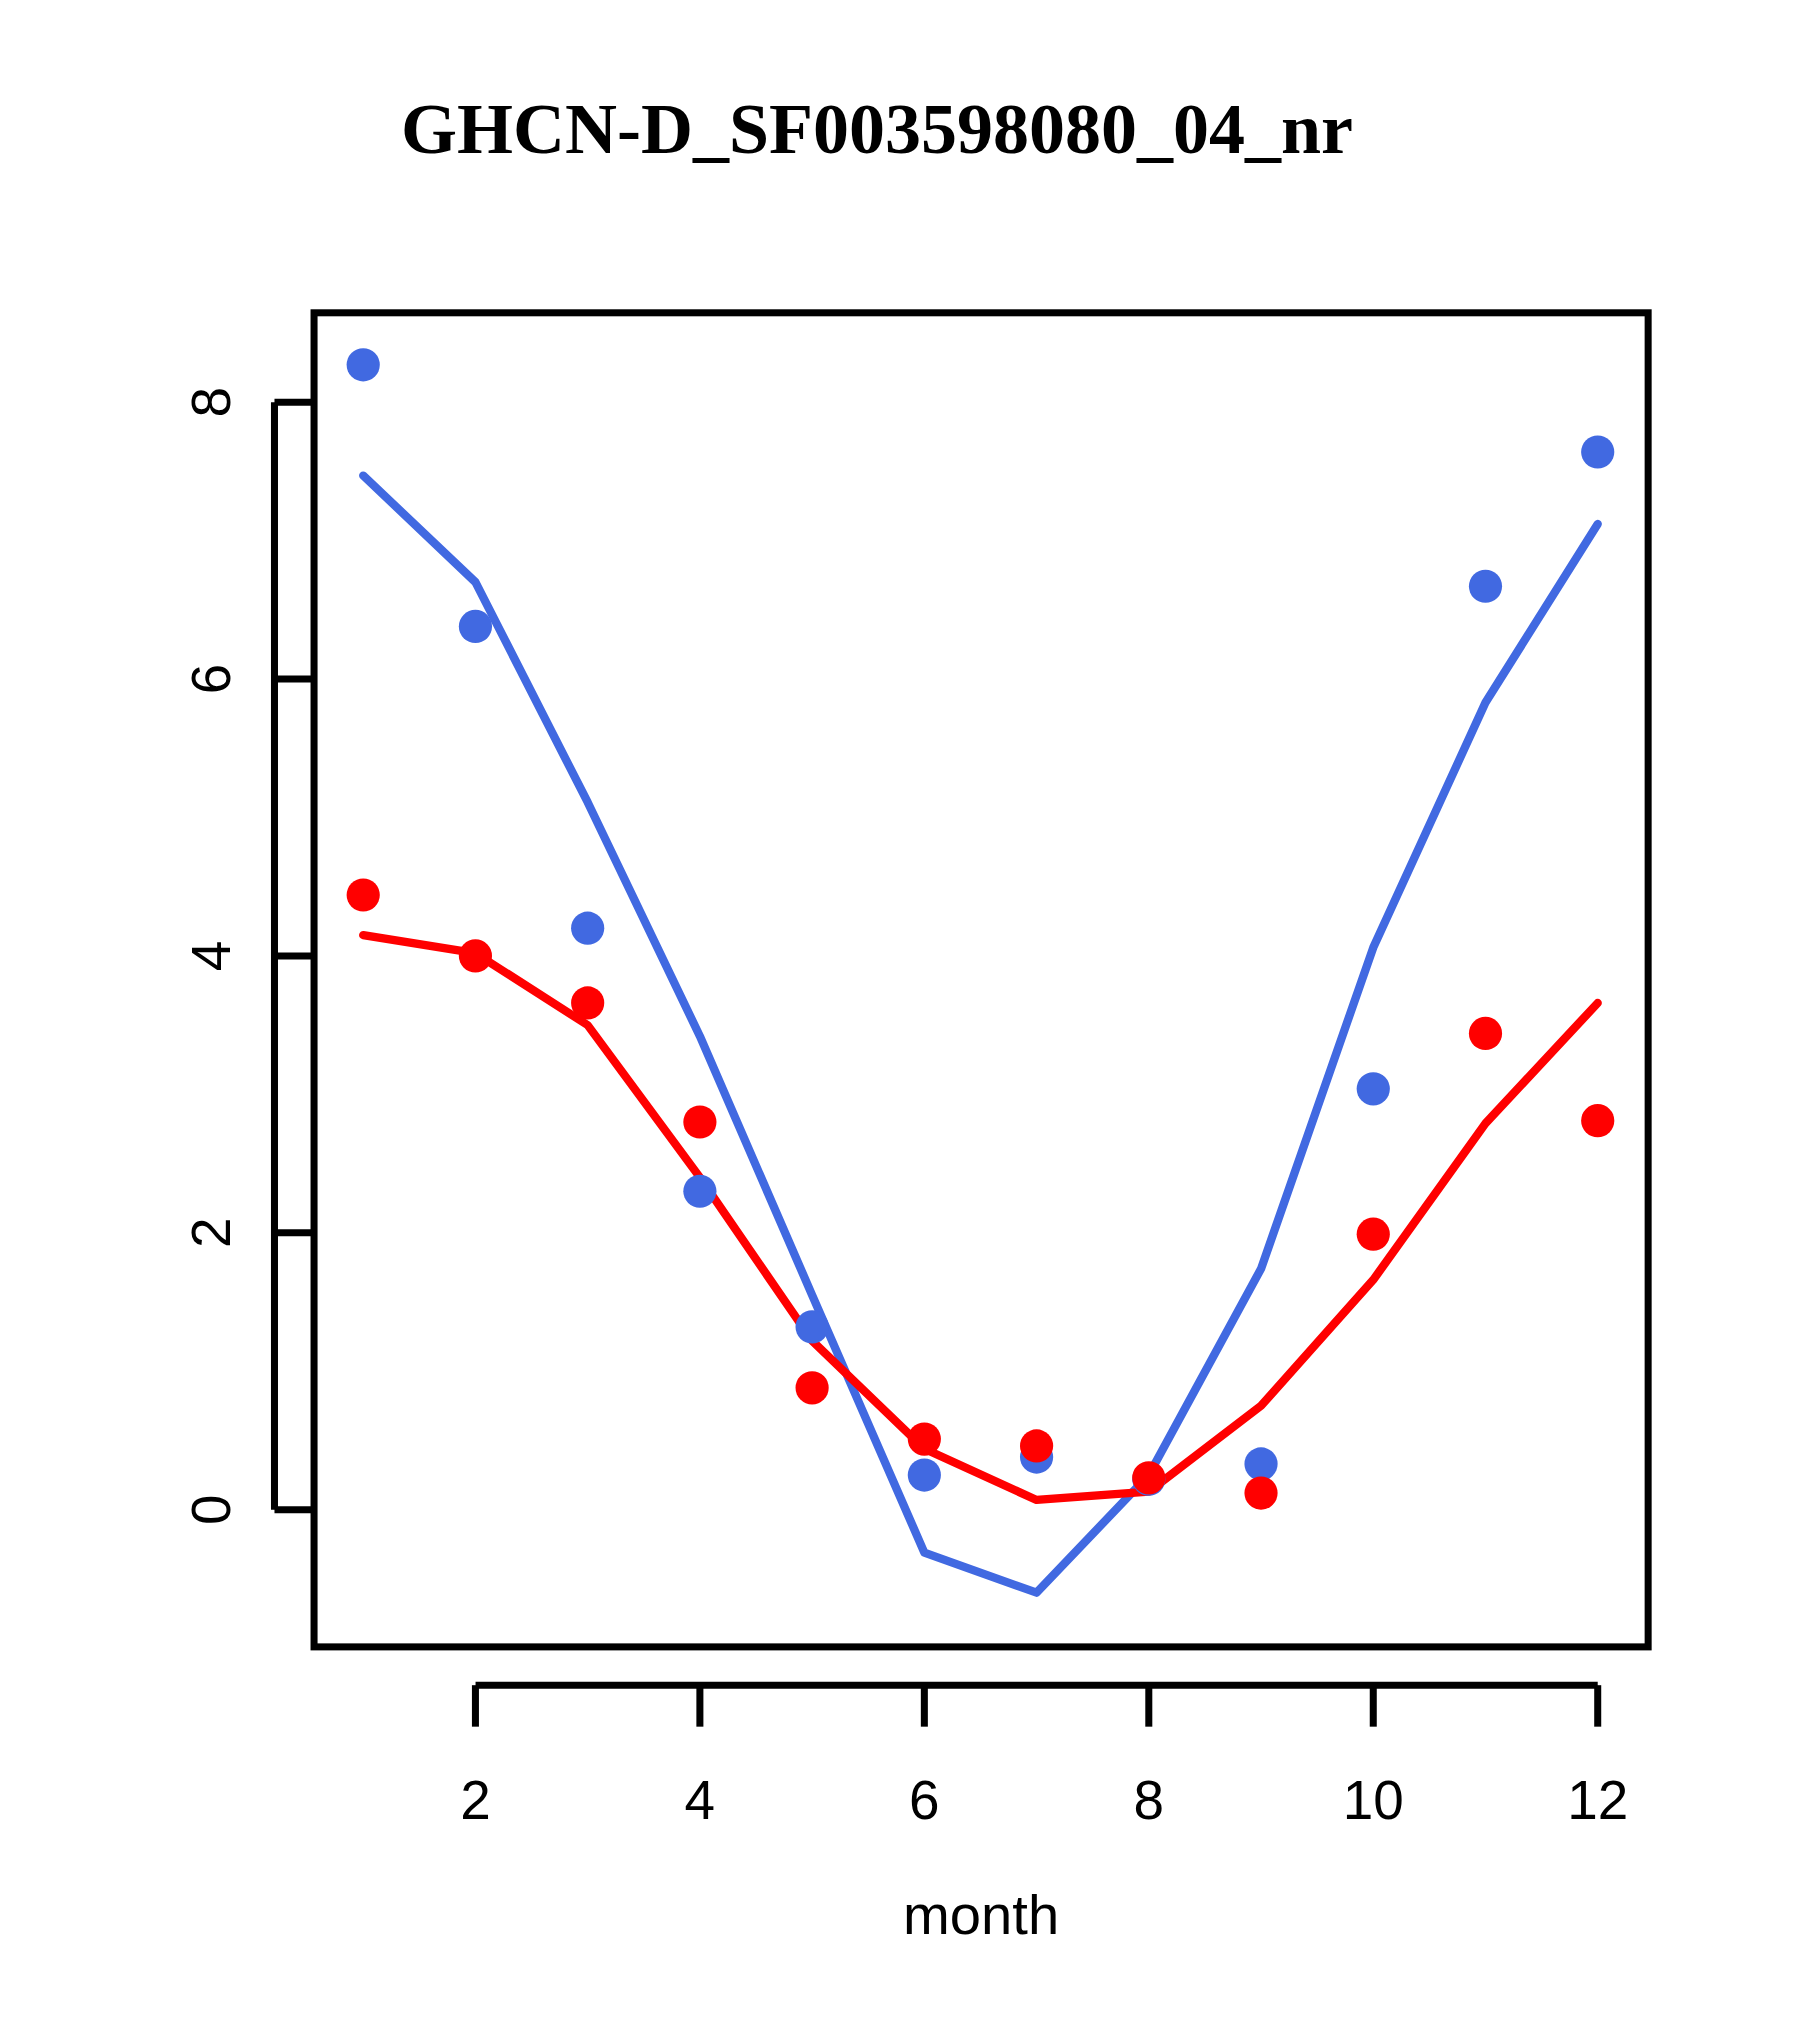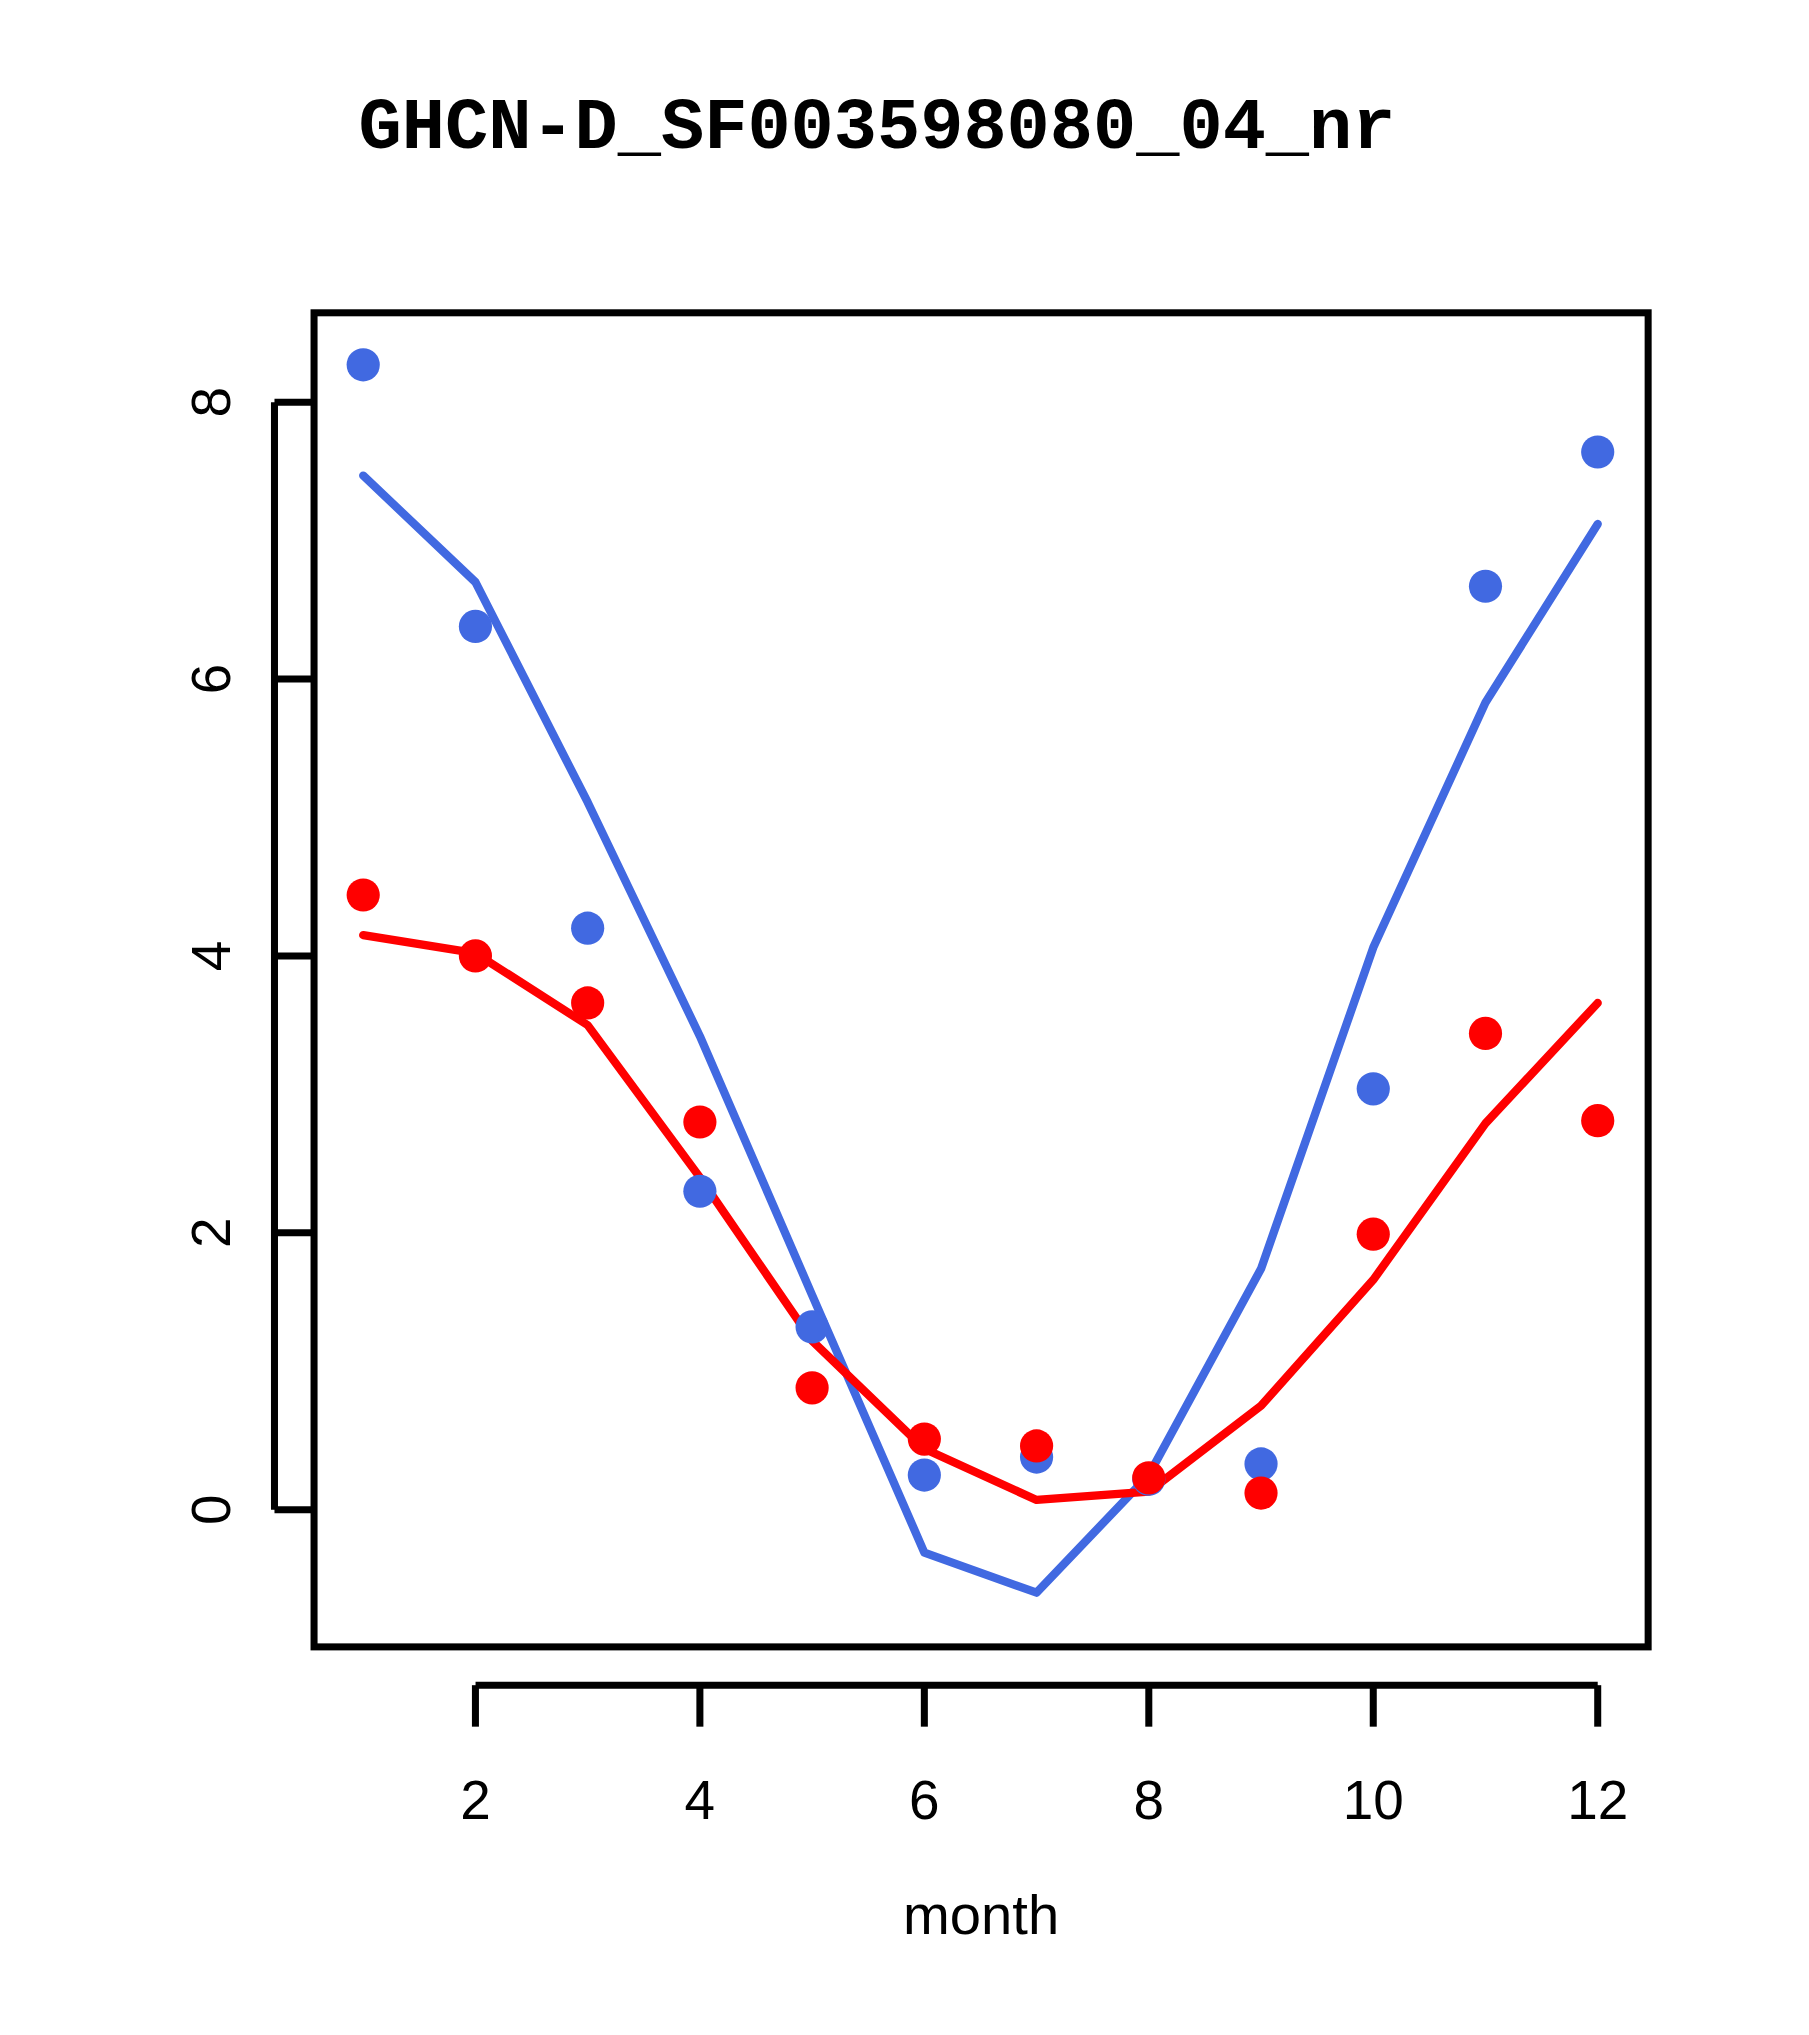"GHCN-D_SF003598080_04_nr" #chart-title { font-family: Liberation Mono, monospace -> Liberation Serif, serif }
